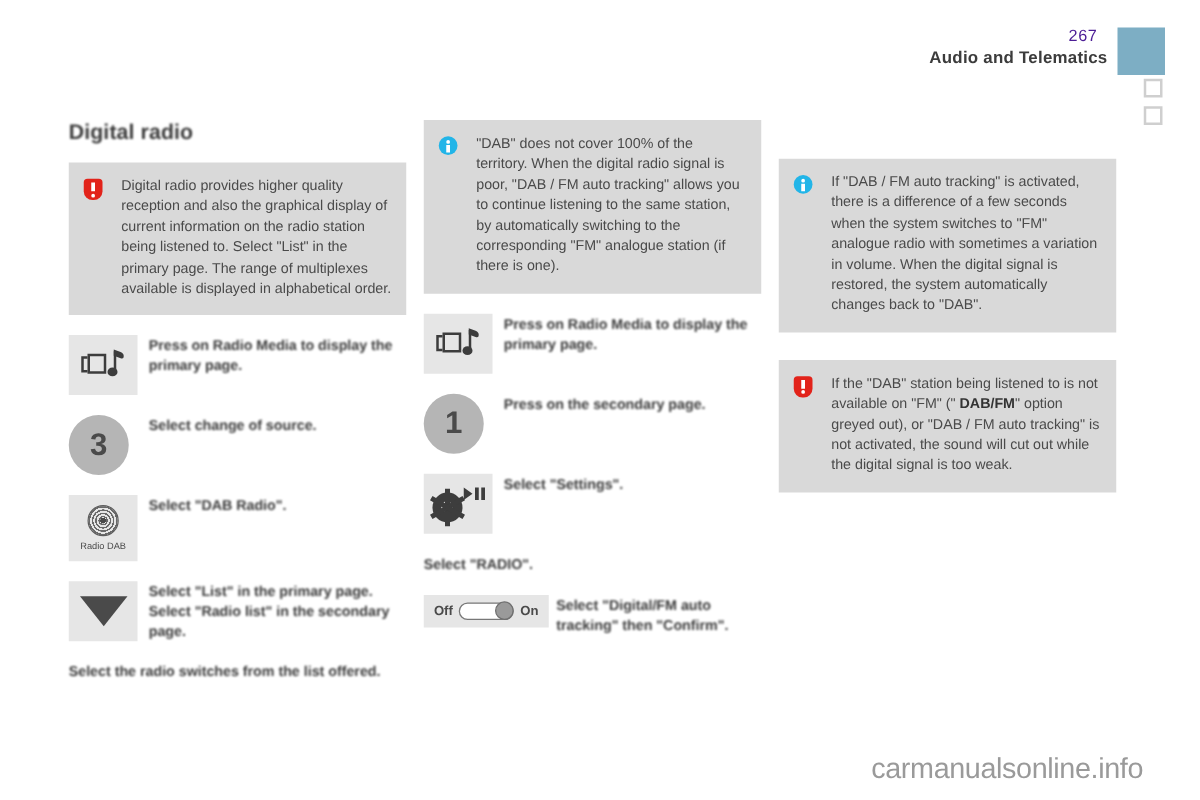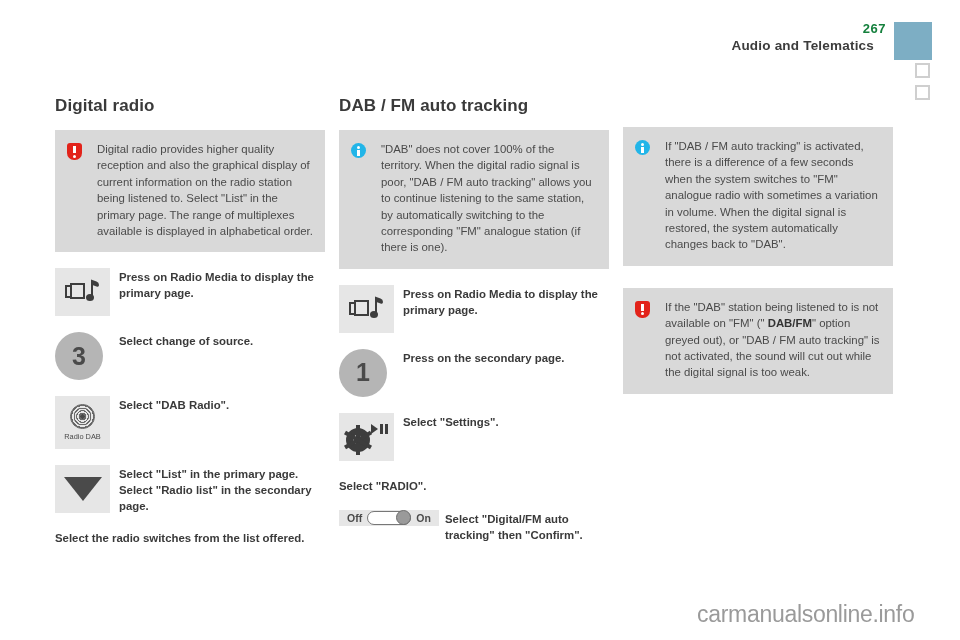"267" .hdr-num { color: #15803d -> #4c1d95; font-weight: bold -> normal; right: 74px -> 82px }
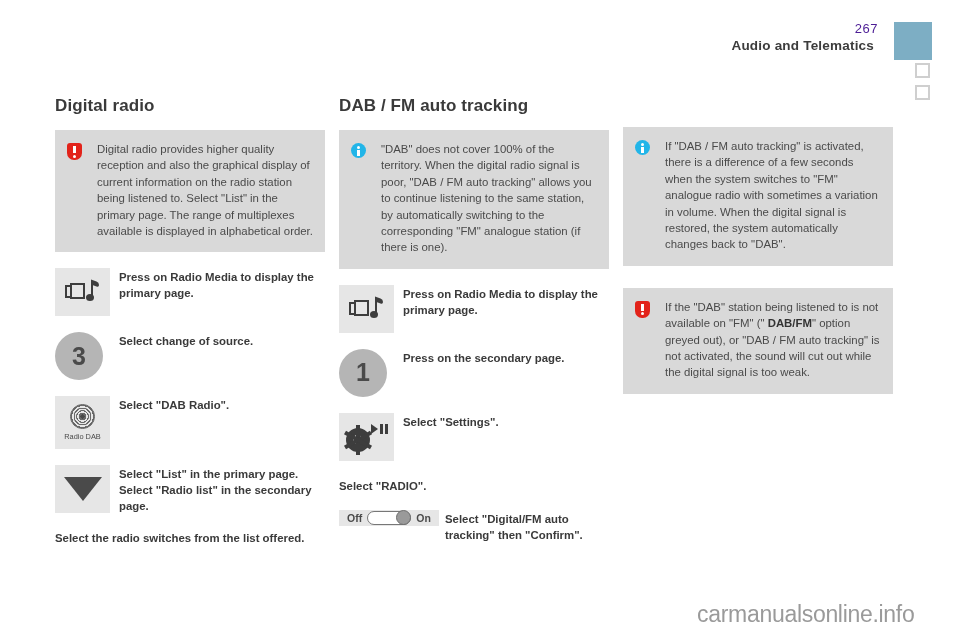"Audio and Telematics" .hdr-title { right: 86px -> 74px }
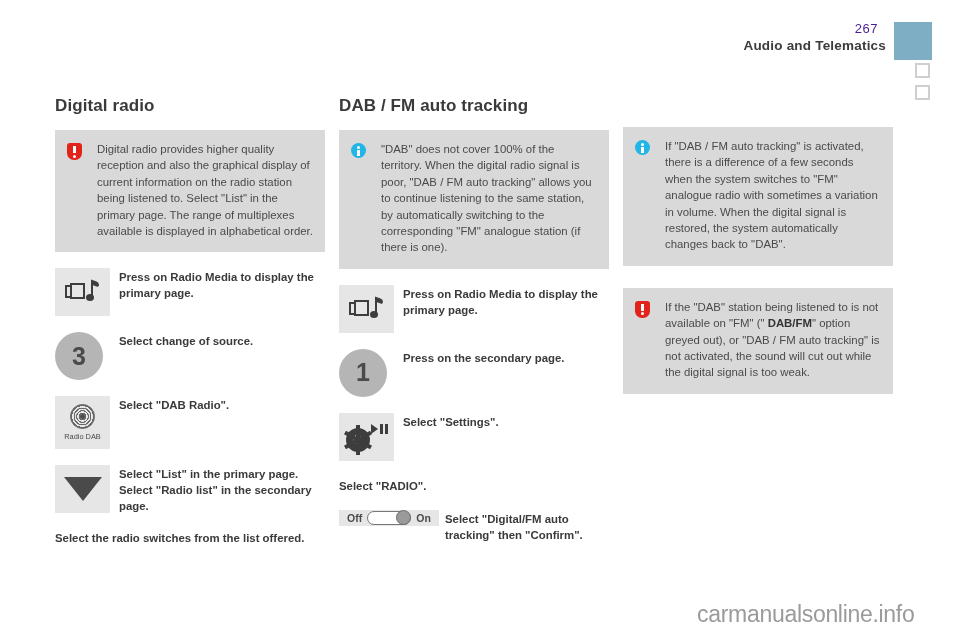"DAB / FM auto tracking" h2.sec-title { html: <h2>DAB / FM auto tracking</h2> -> none }
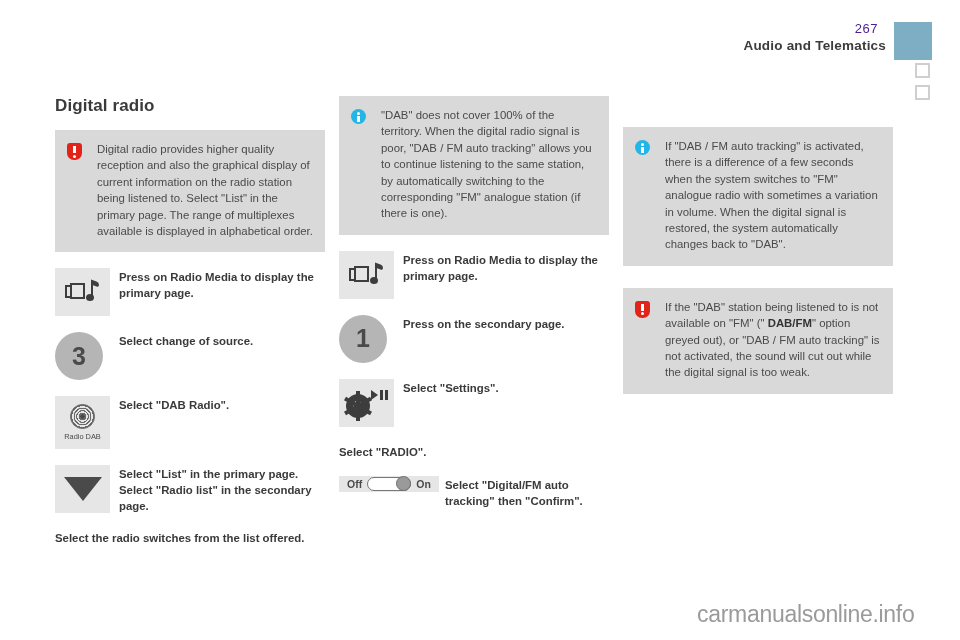"Off" .toggle-tile { height: 16px -> 26px }
